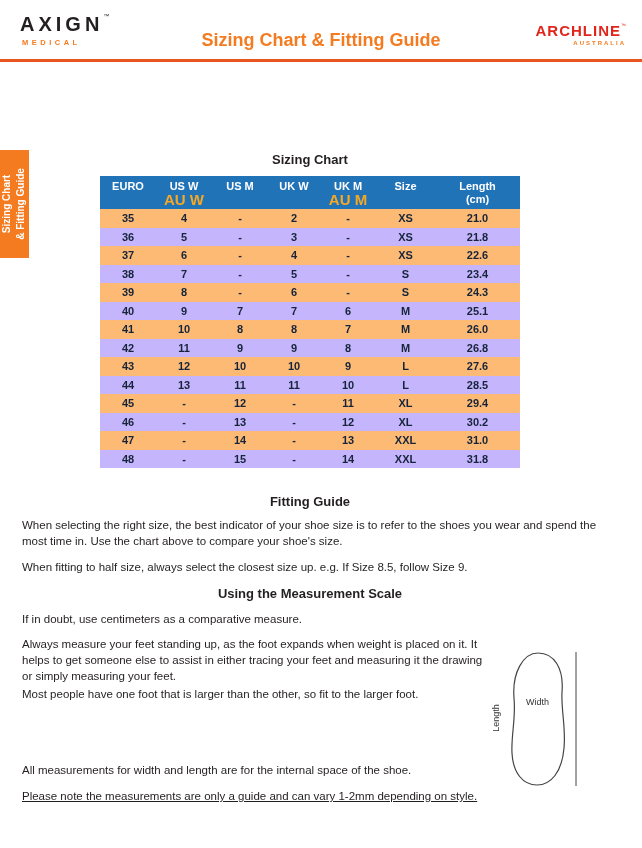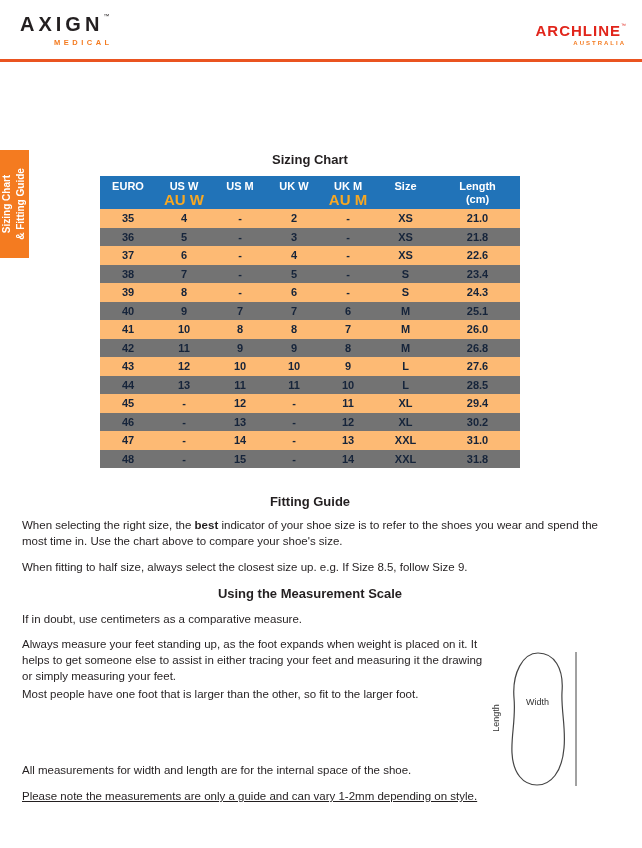"MEDICAL" .brand-left .tagline { margin-left: 32px -> none }
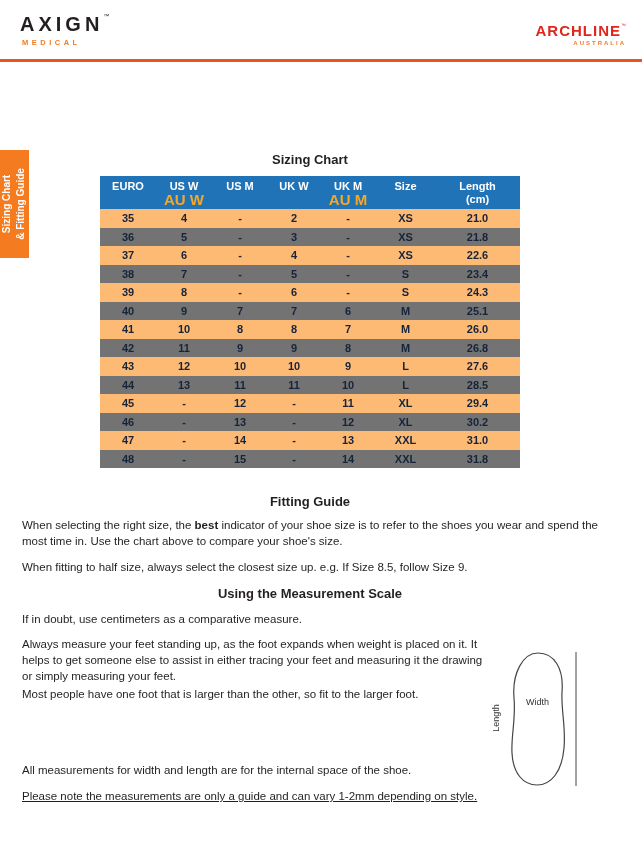"Sizing Chart & Fitting Guide" div.page-title { html: none -> <div> <span>Sizing Chart &amp; Fitting Guide</span> </div> }
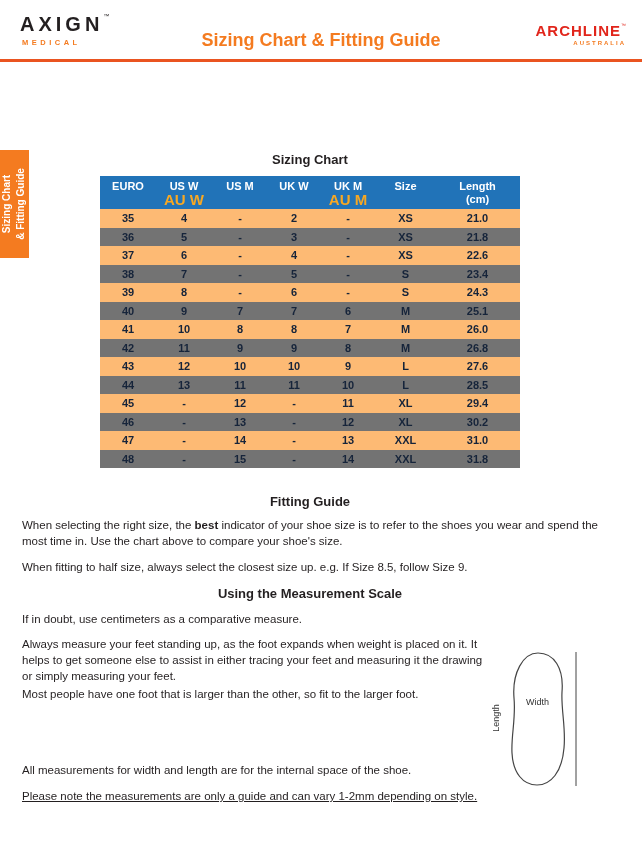"36" .sizing-table tr.row-light td { background: #737373 -> #c4b5fd }
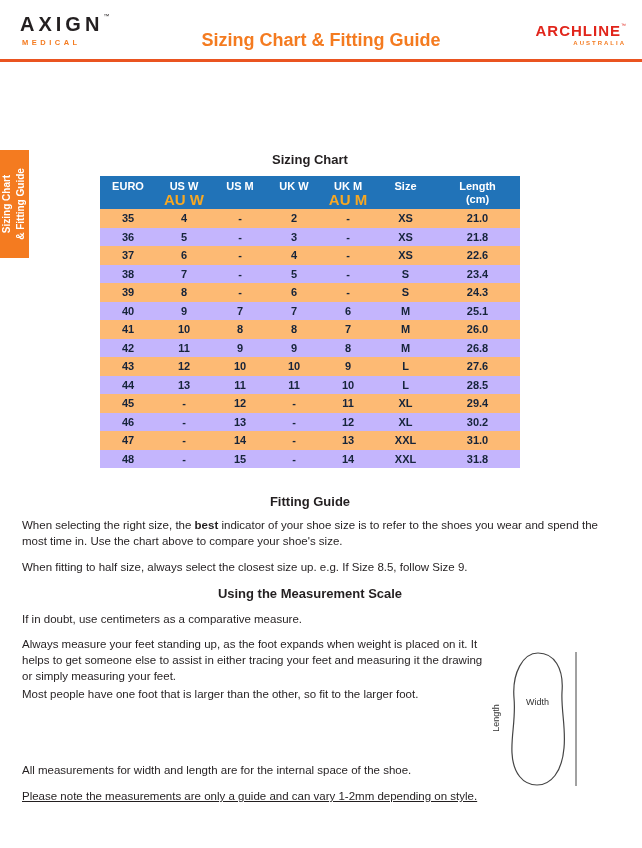"best" .bold { font-weight: bold -> normal }
